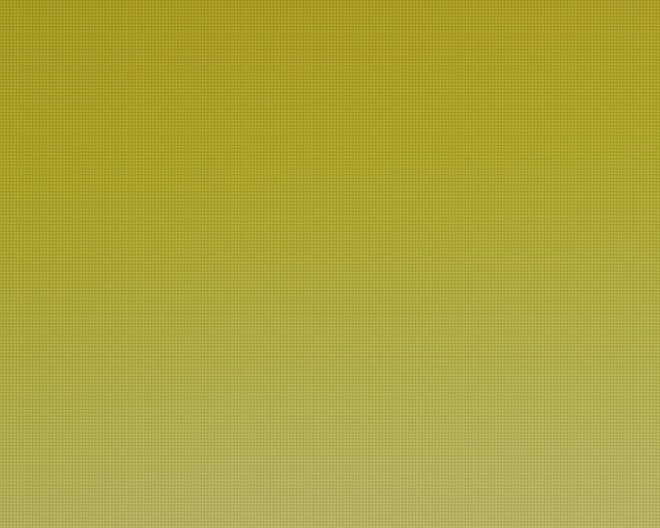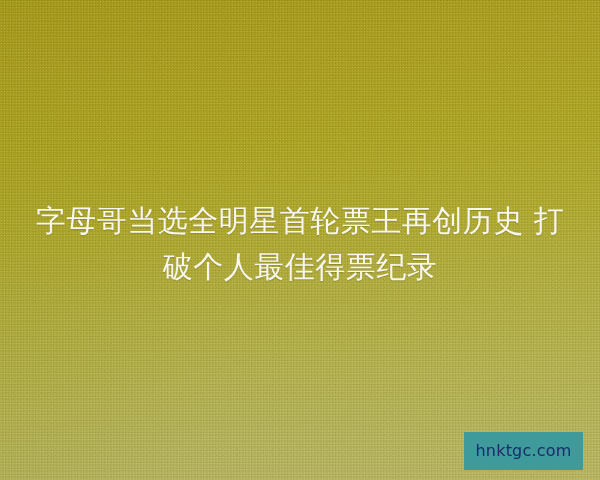"字母哥当选全明星首轮票王再创历史 打破个人最佳得票纪录" div.headline-wrap { html: <div> <h1>字母哥当选全明星首轮票王再创历史 打破个人最佳得票纪录</h1> </div> -> none }
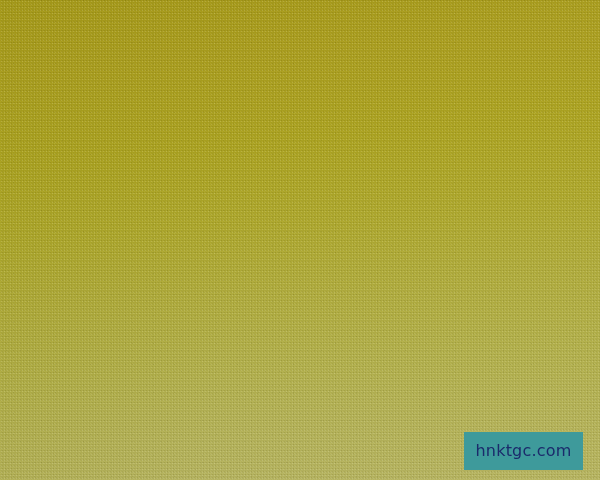"hnktgc.com" div.watermark-badge { html: <div> <span>hnktgc.com</span> </div> -> none }
